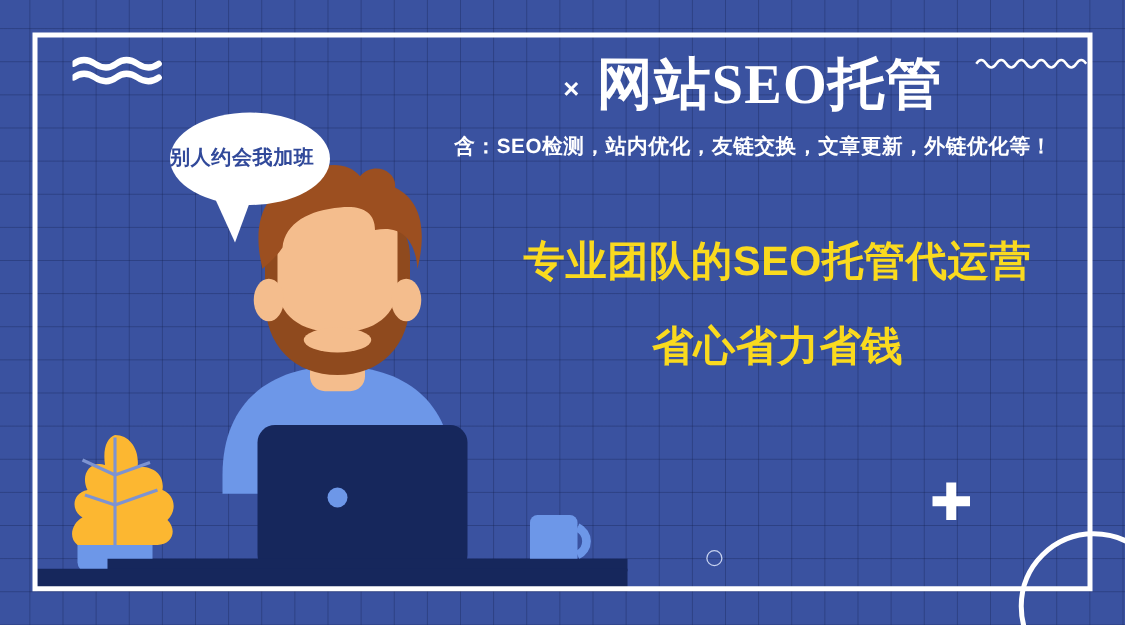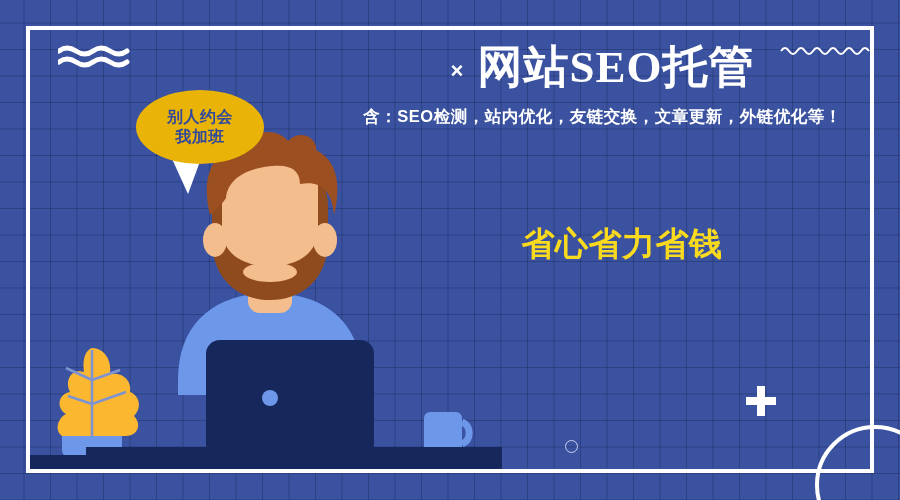"别人约会" #bubble { background: #eab308 -> #ffffff; flex-direction: column -> row; justify-content: center -> none }
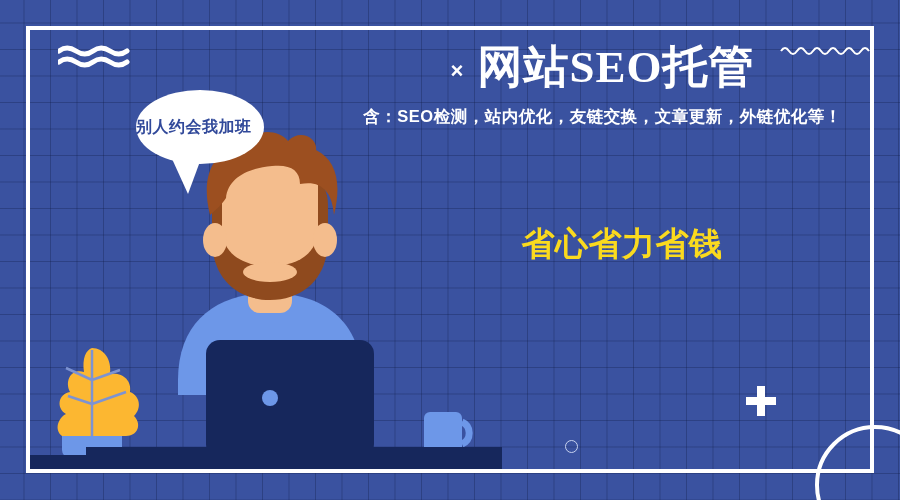"专业团队的SEO托管代运营" div.slogan { html: none -> <div>专业团队的SEO托管代运营</div> }
